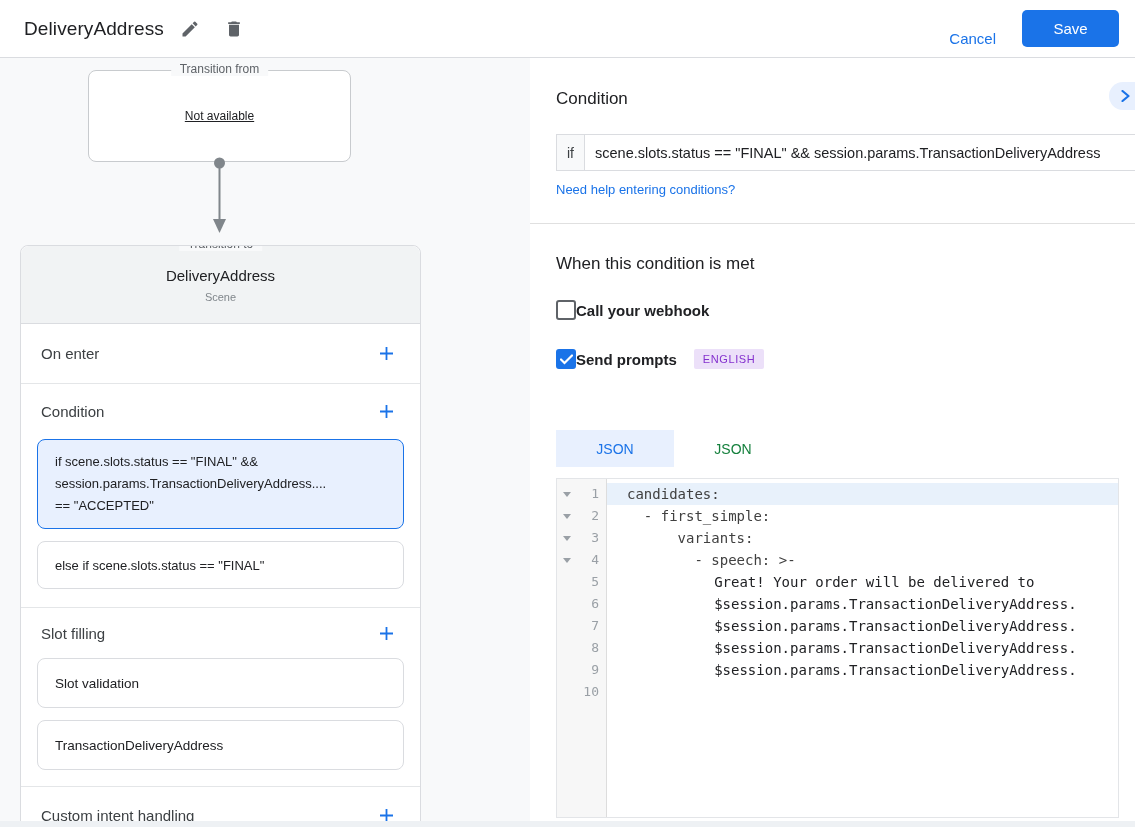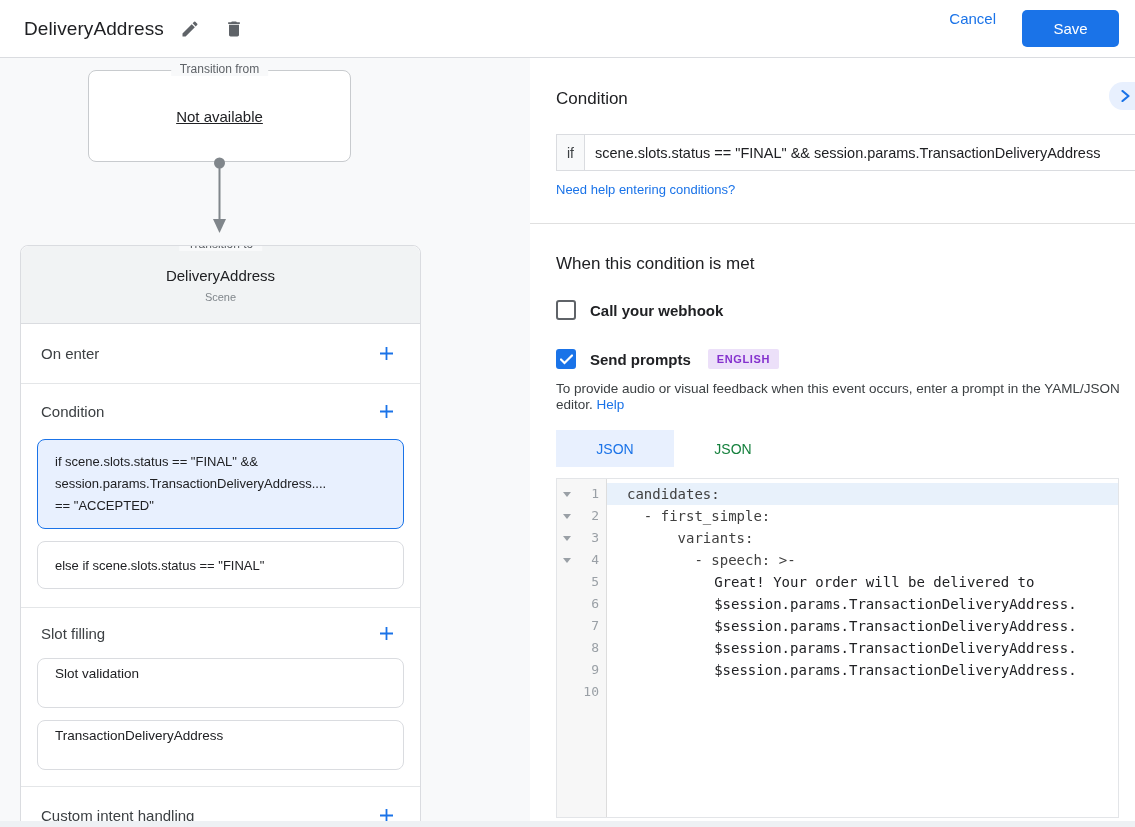"Cancel" .header-right { align-items: flex-start -> flex-end }
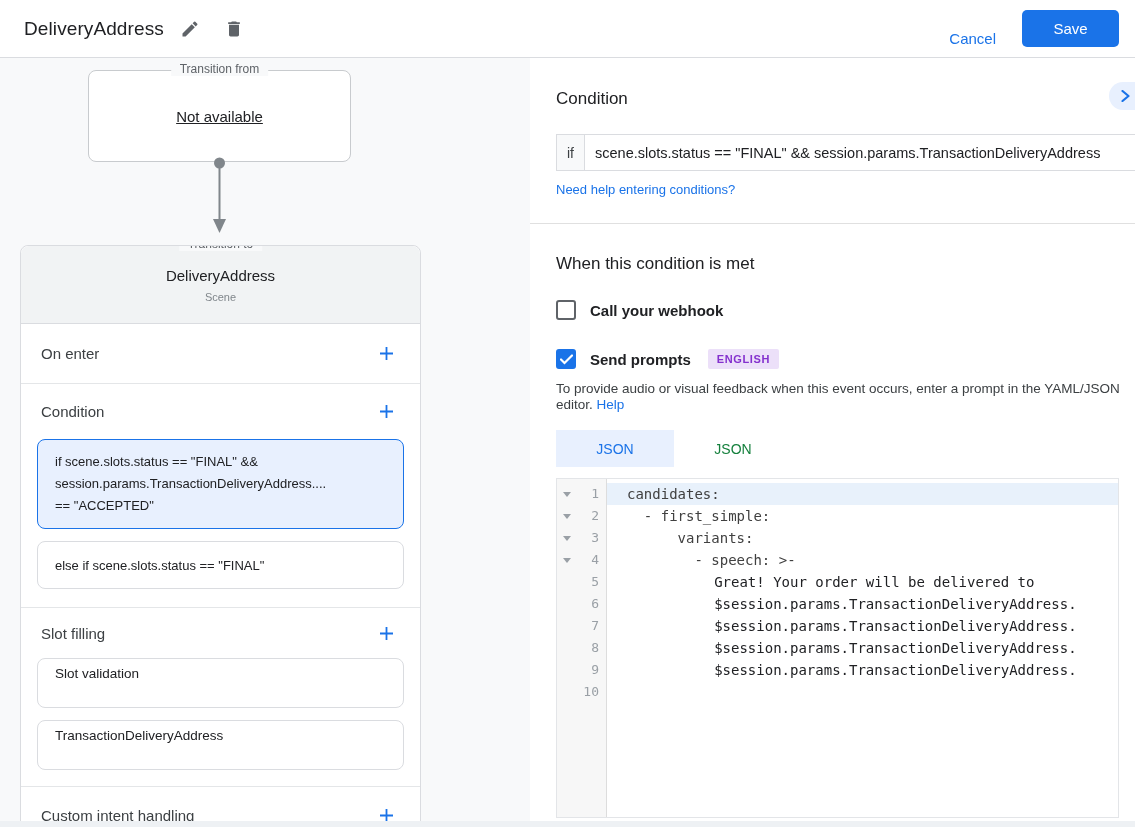"Not available" .from-status { font-size: 15px -> 12px }
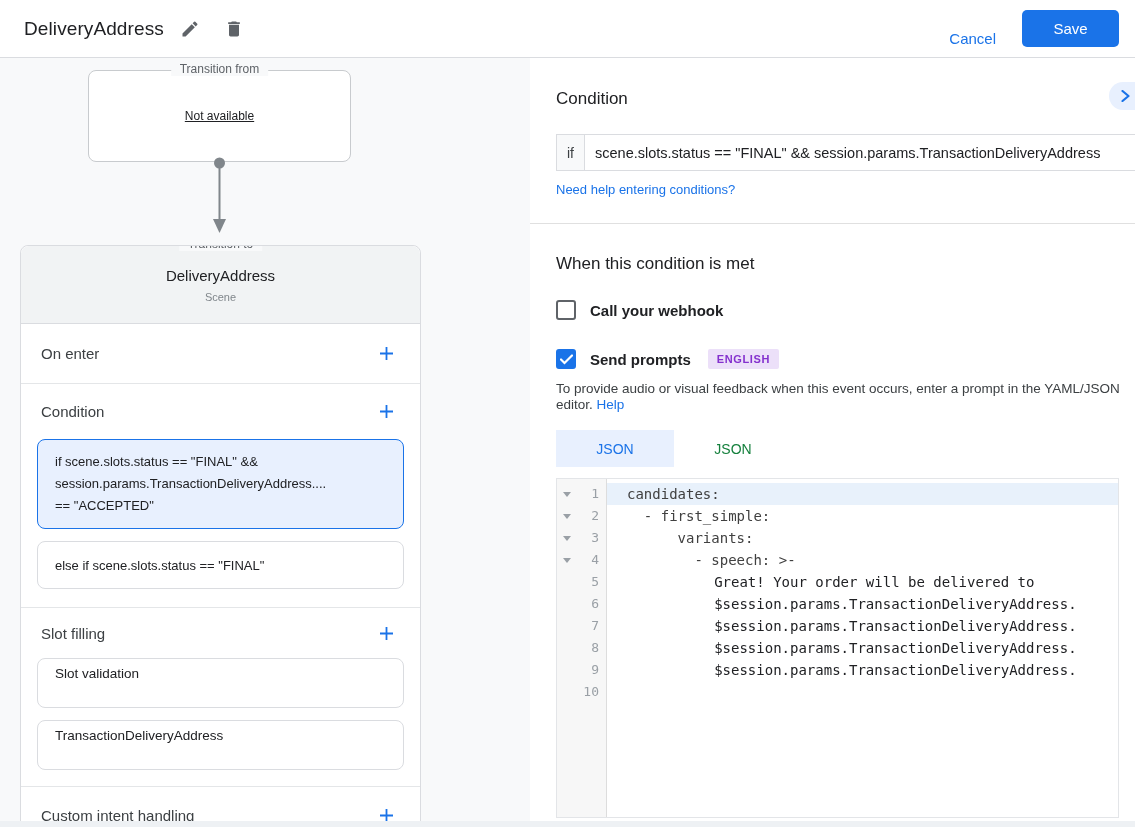"Call your webhook" .check-label { margin-left: 14px -> none }
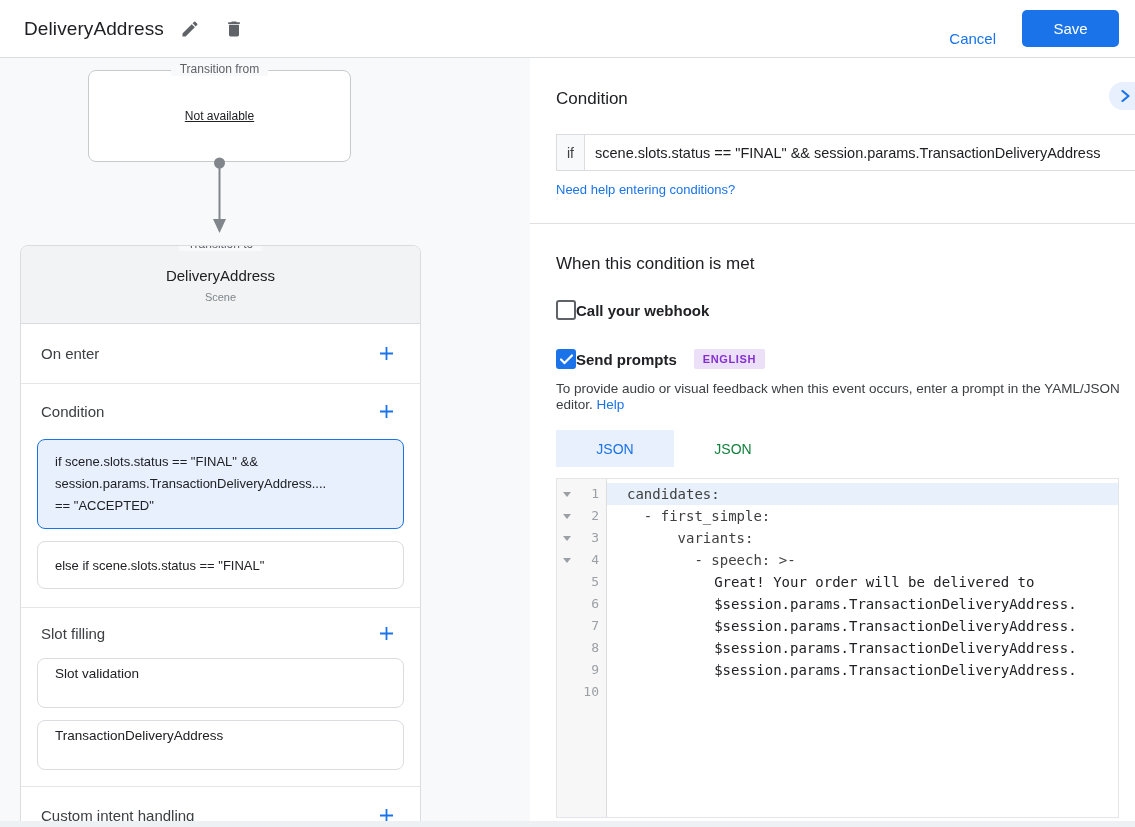"ENGLISH" .lang-badge { font-weight: bold -> normal }
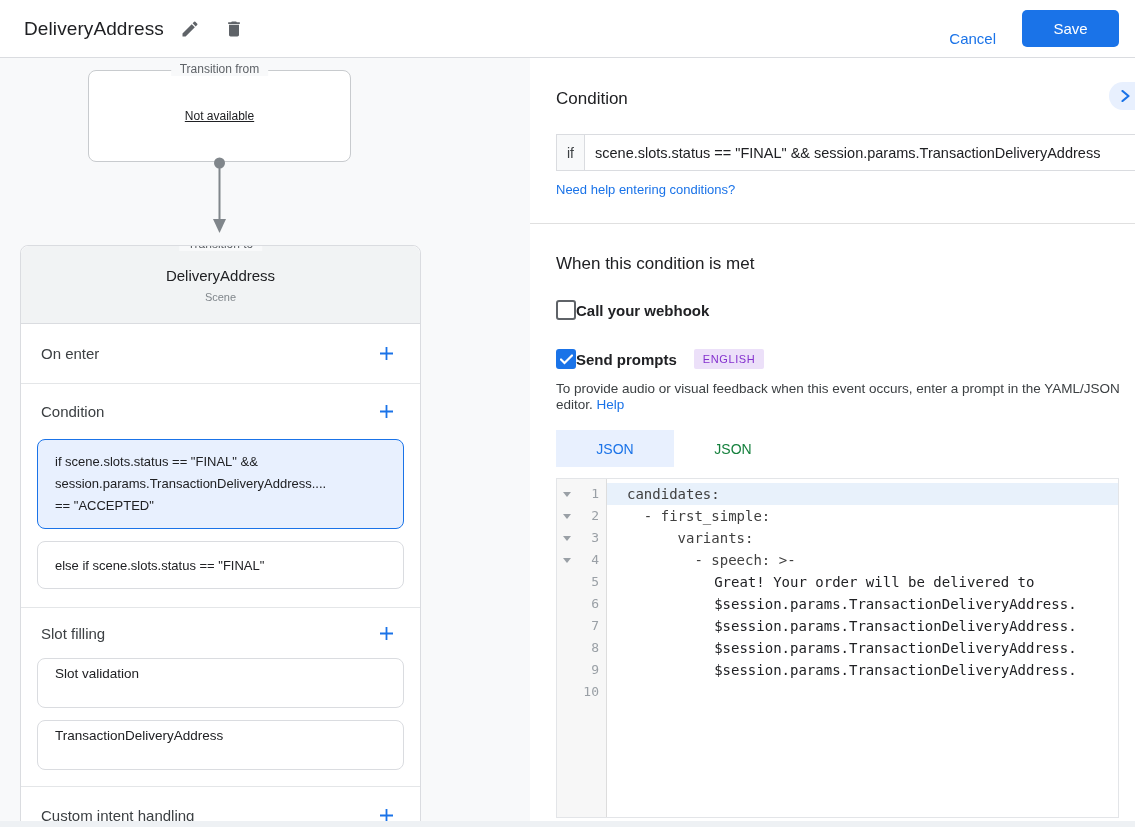"To provide audio or visual" div.helper { html: <div> <span>To provide audio or visual feedback when this event occurs, enter a prompt in the YAML/JSON editor.</span> <a>Help</a> </div> -> none }
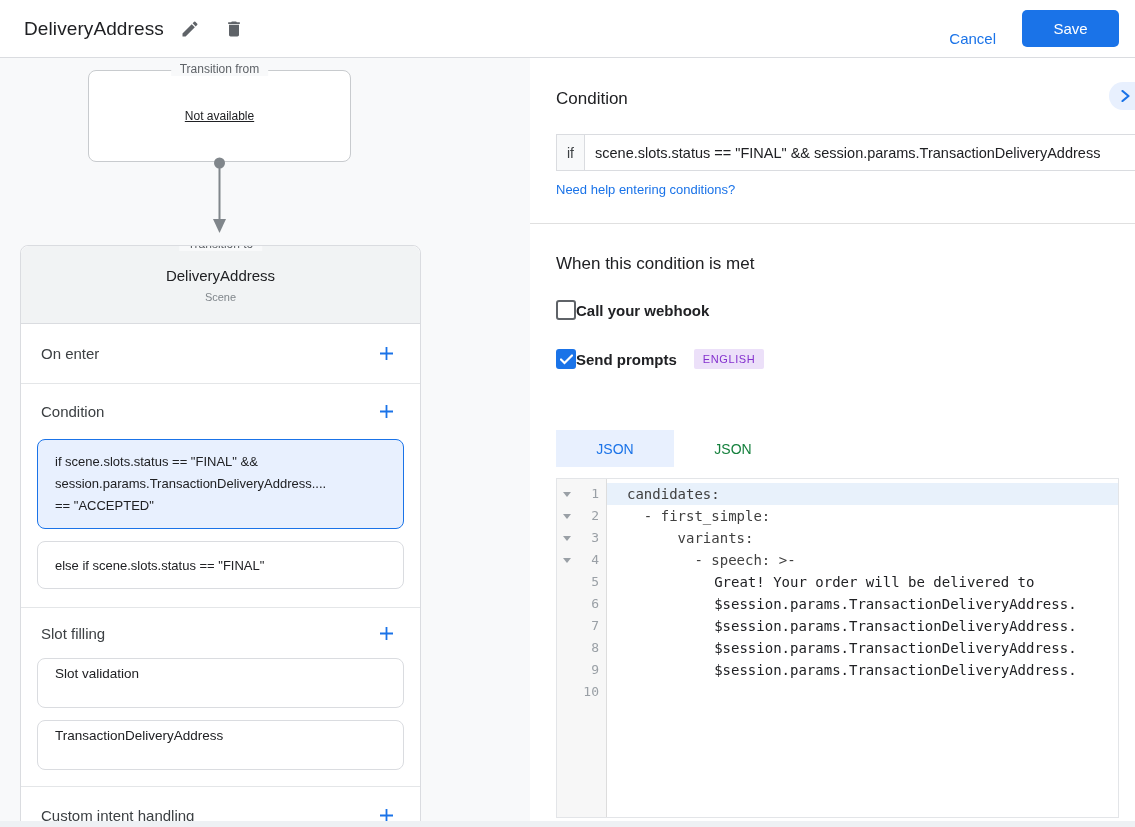"Slot validation" .slot-card { align-items: flex-start -> flex-end; padding: 7px 17px -> 16px 17px }
